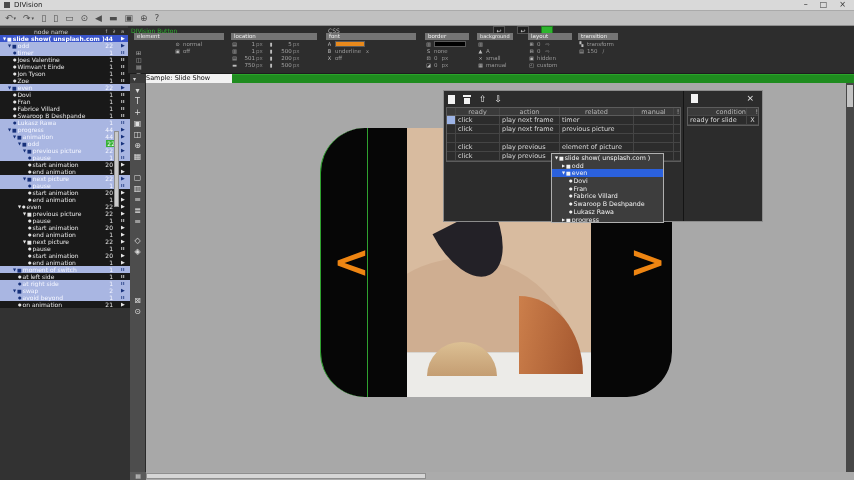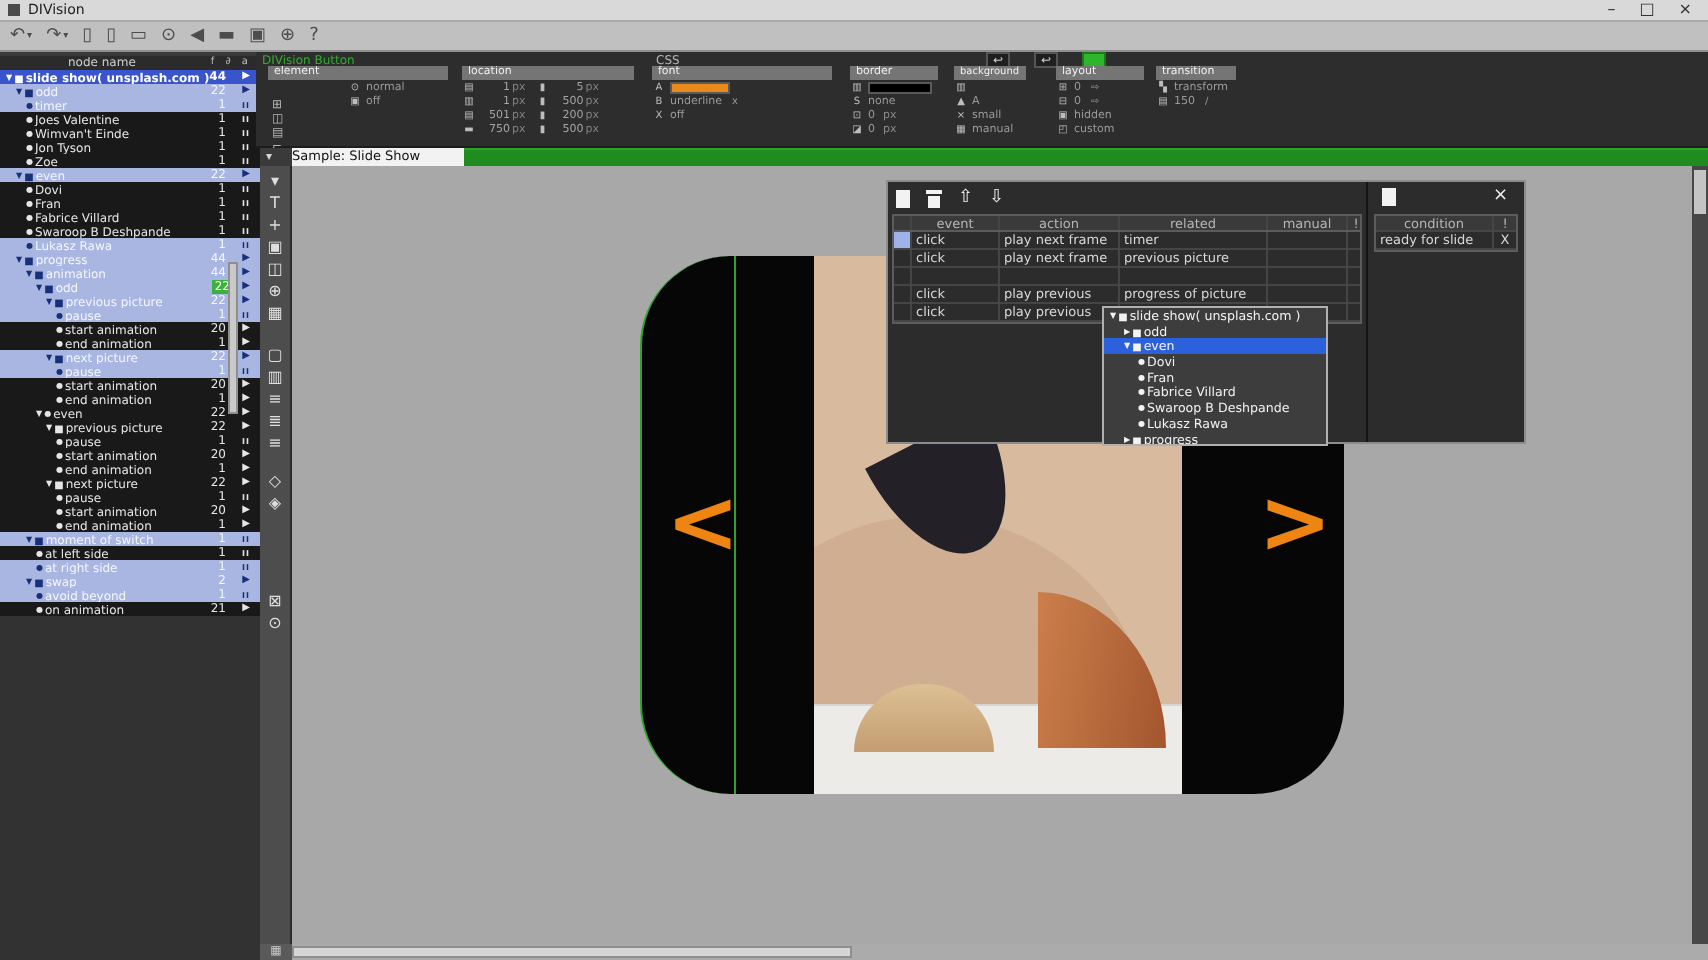"event" span.ecell { text: event -> ready }
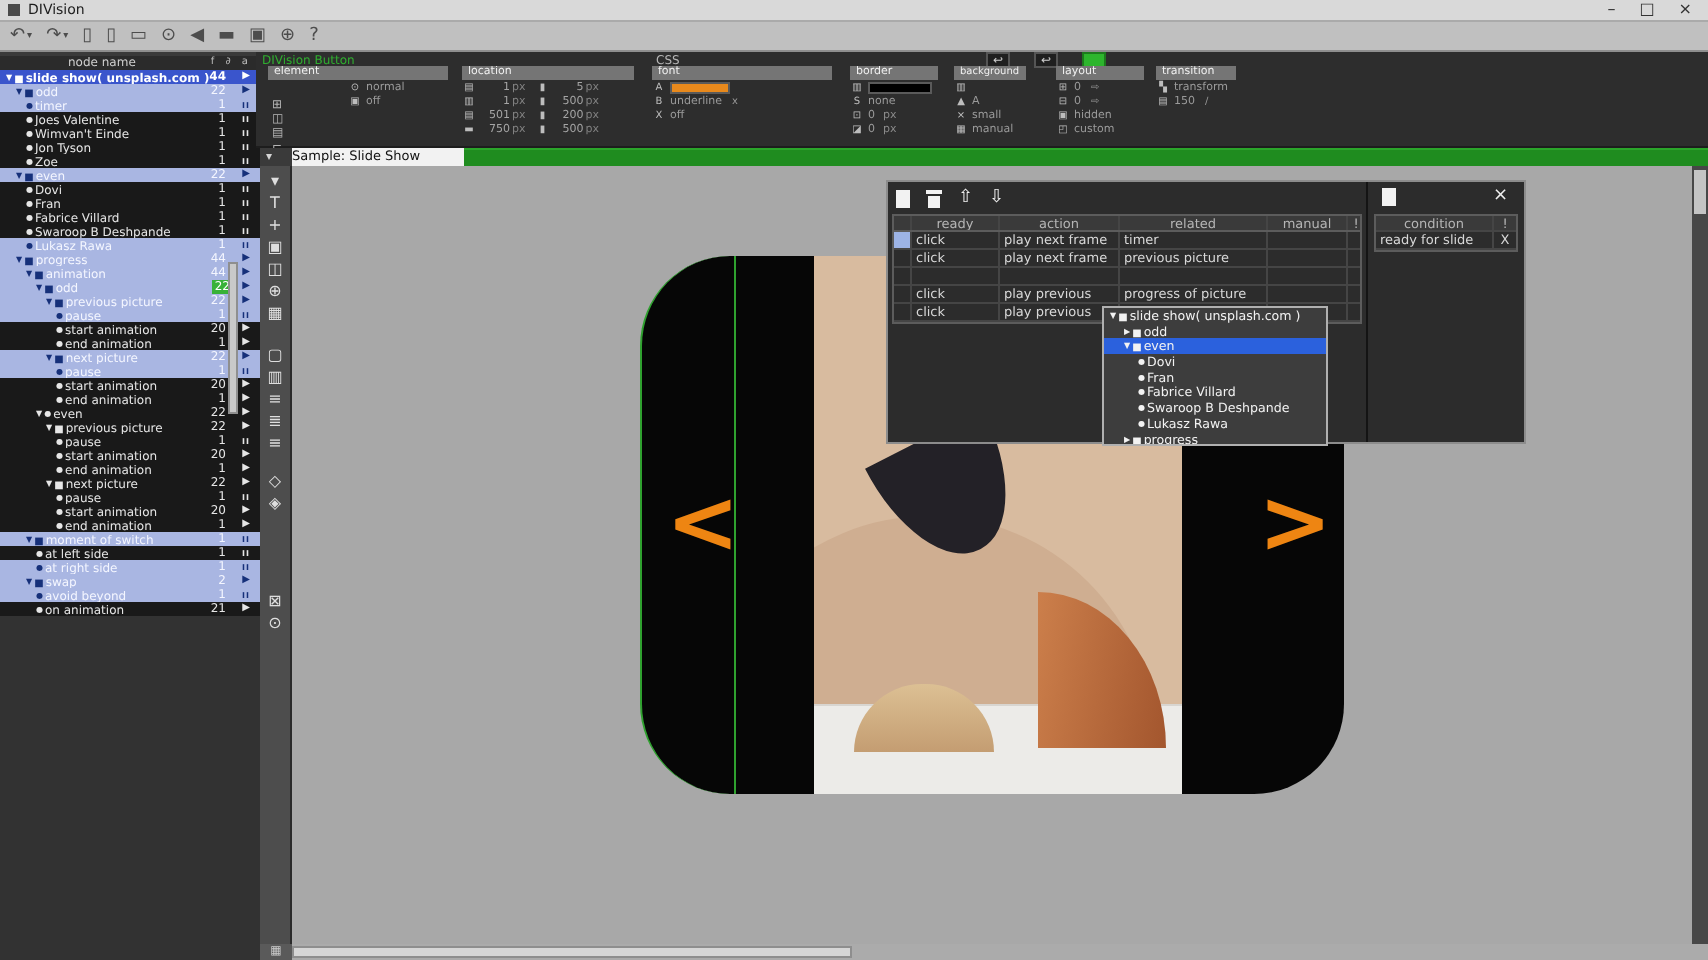"condition" .crow.head .ccell { text-align: center -> right }
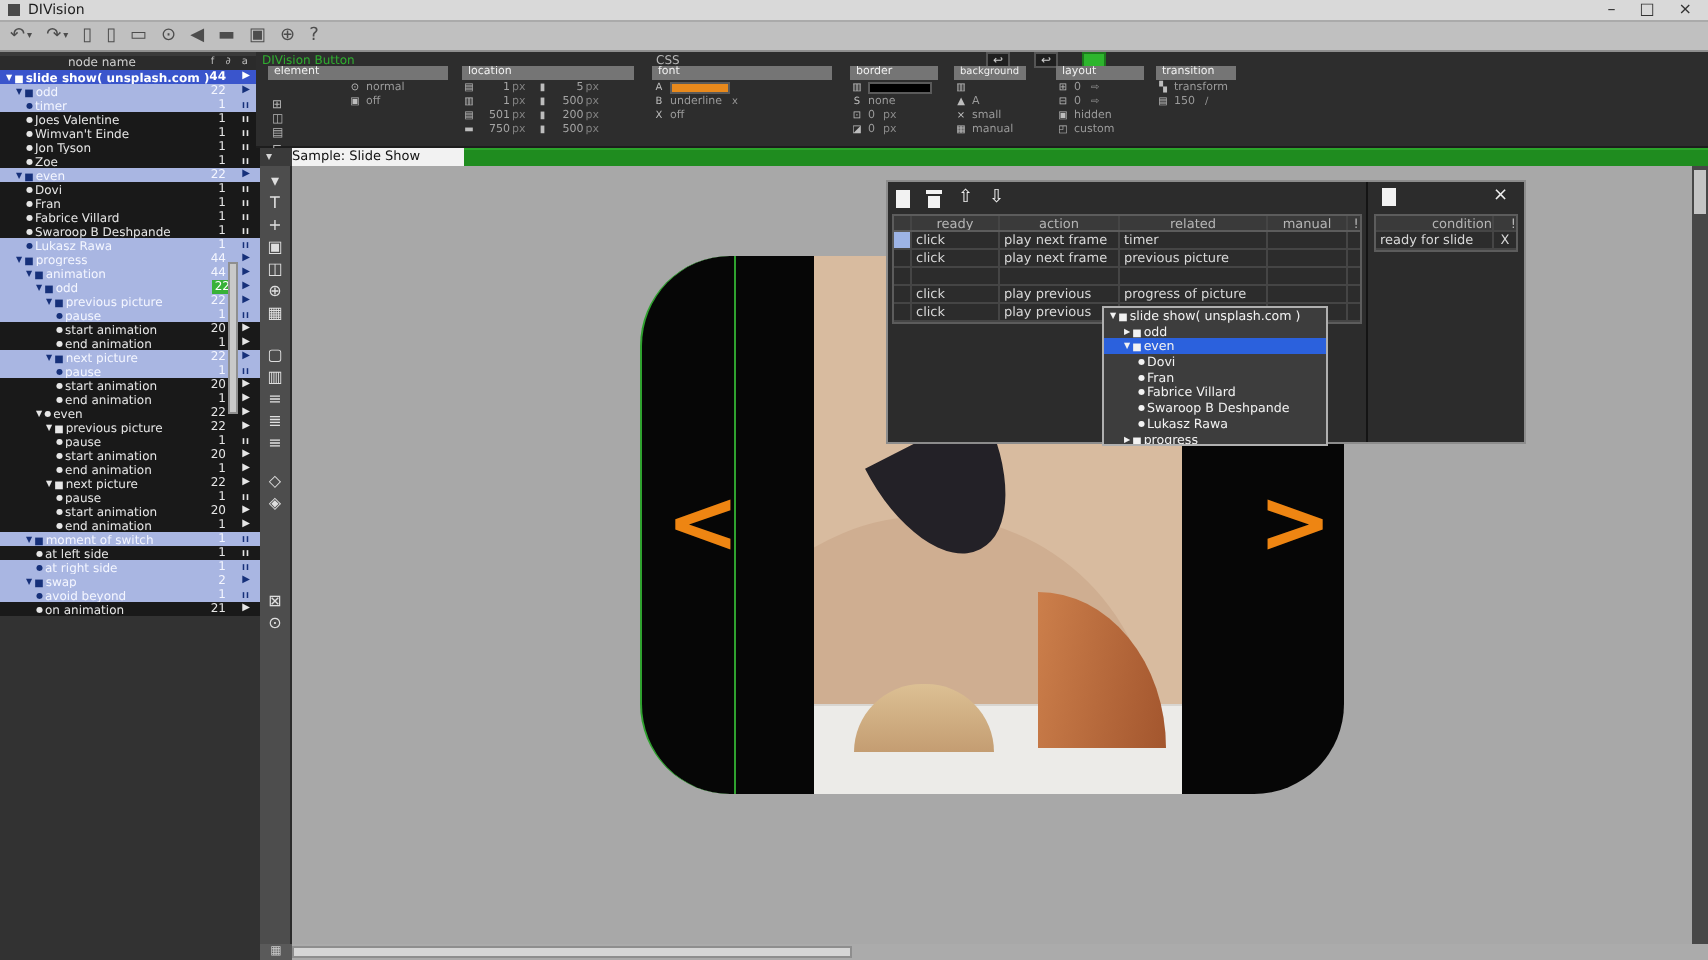"progress of picture" span.ecell { text: progress -> element }
